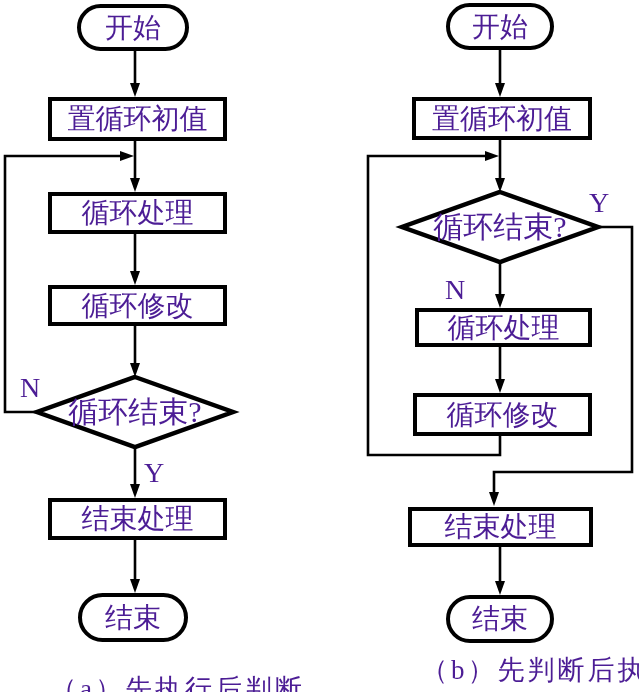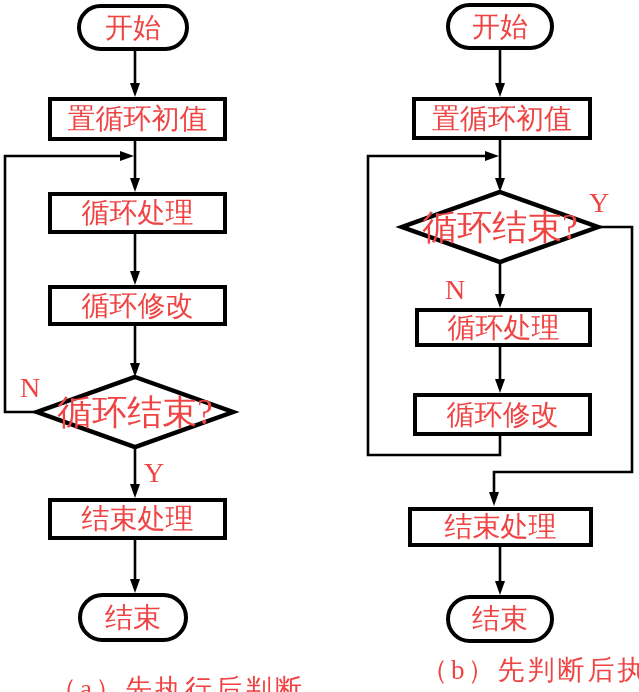"开始" .stage { color: #ef4444 -> #4c1d95 }
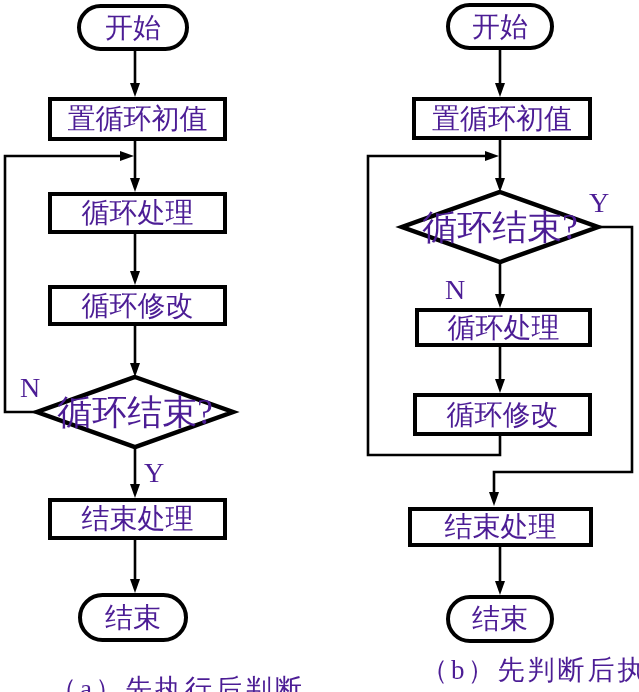"循环结束?" .decision-label { font-size: 35px -> 30px }
